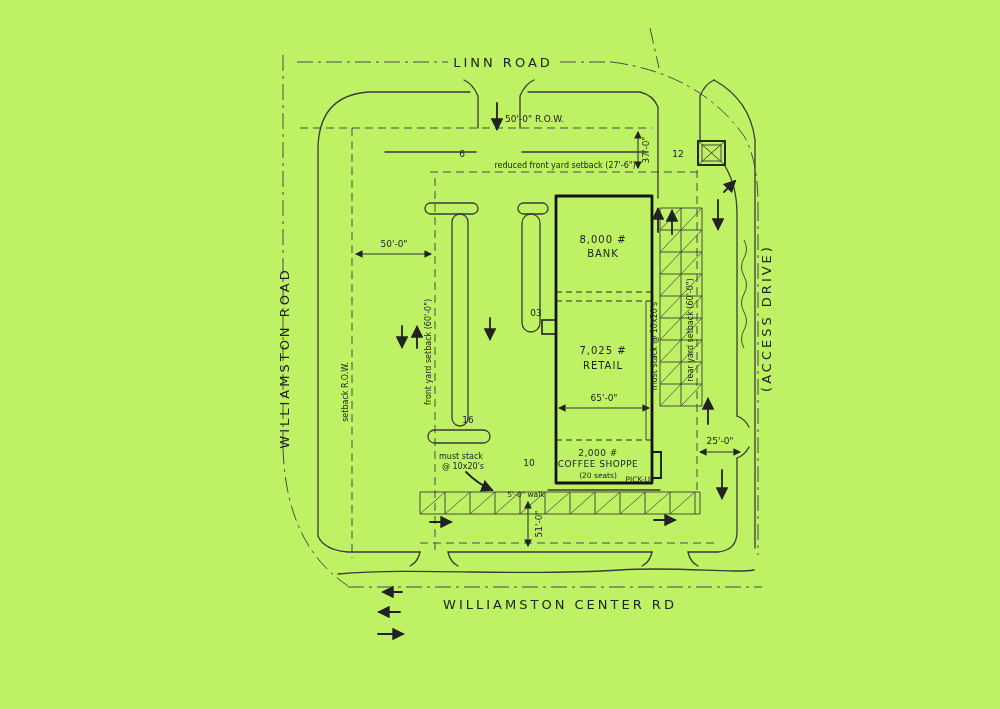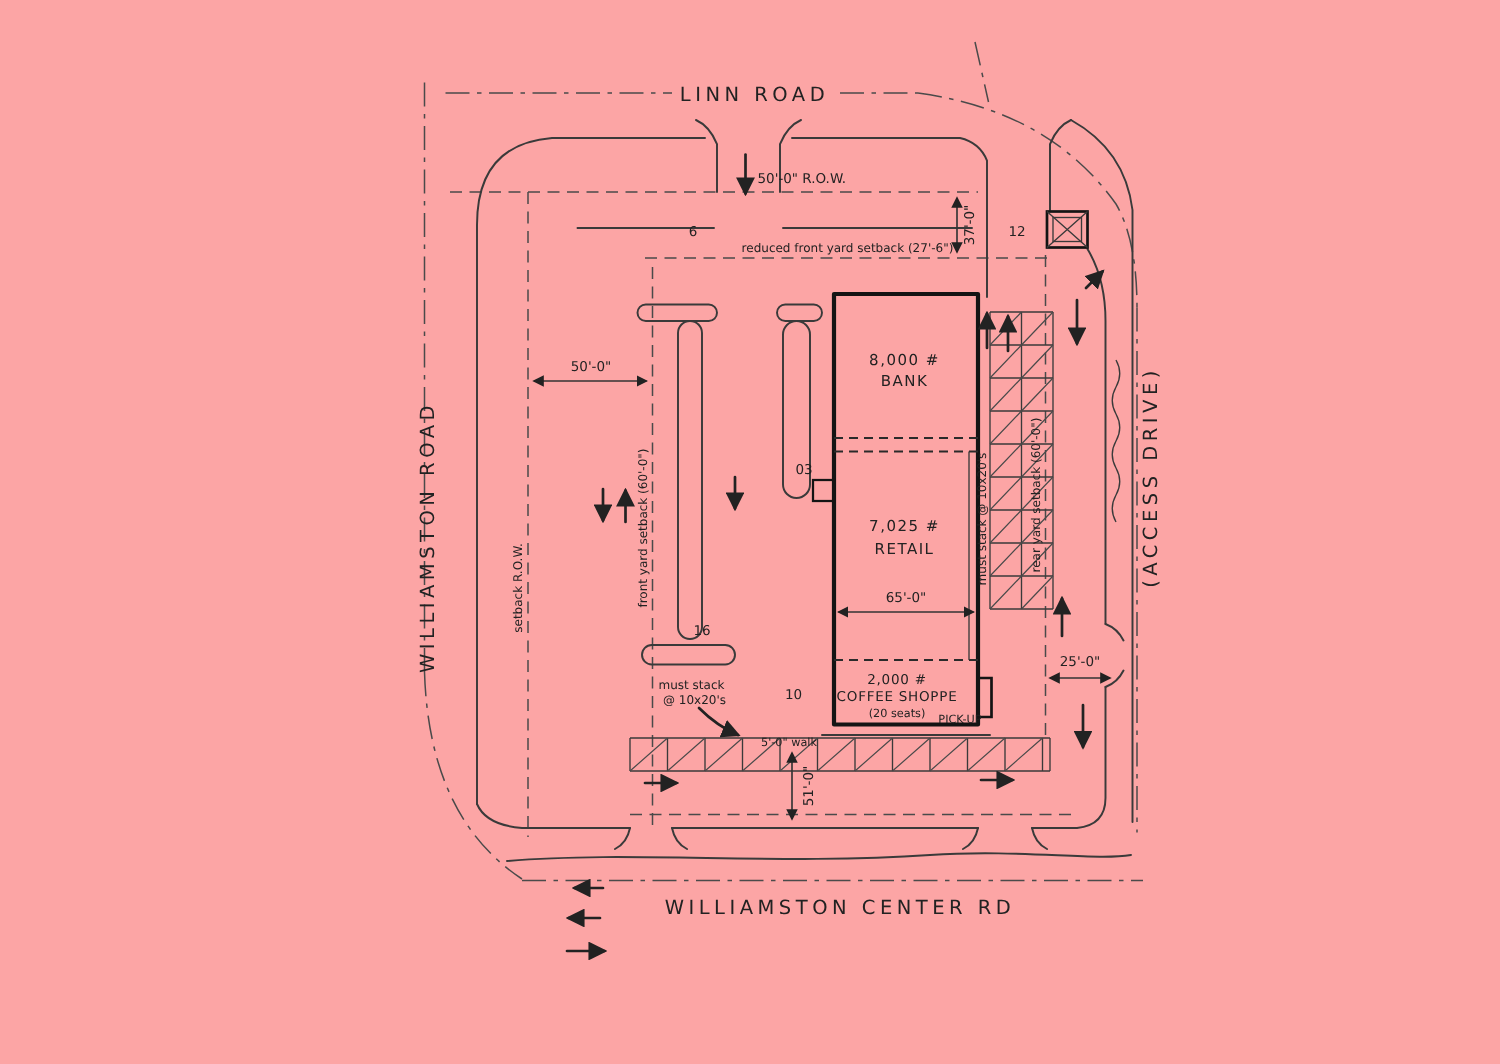"LINN ROAD" .page { background: #fca5a5 -> #bef264 }
